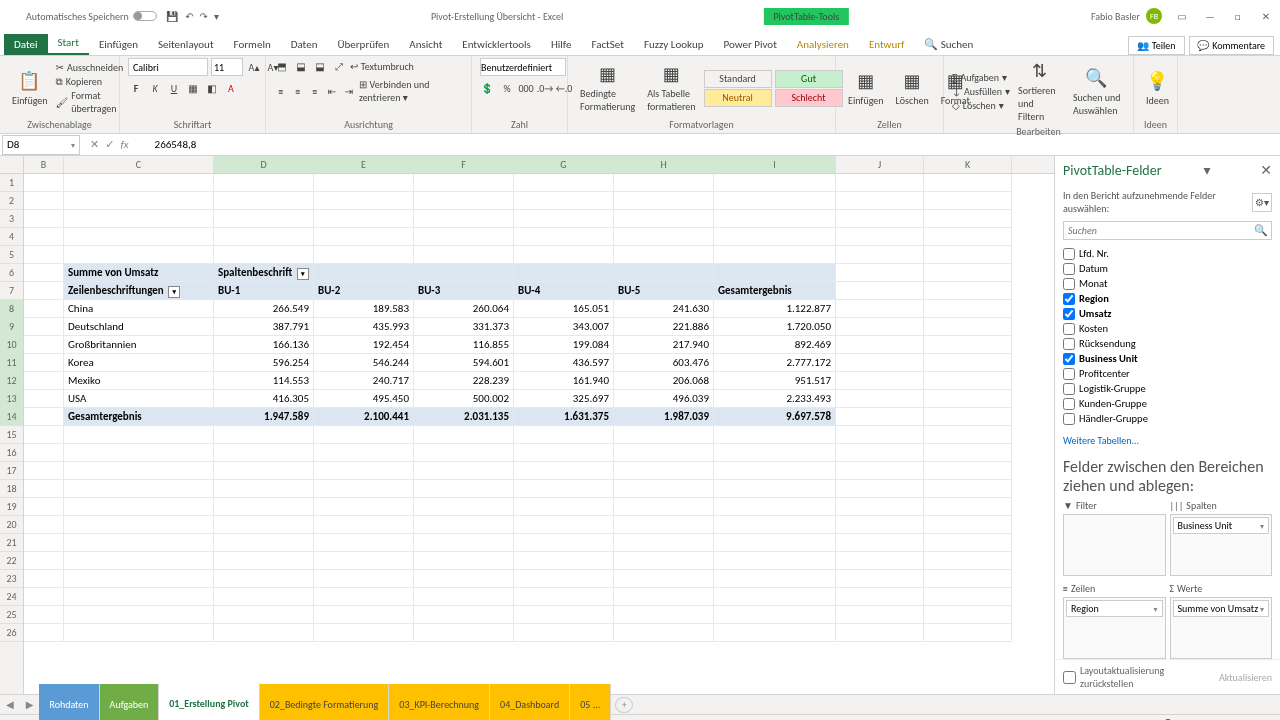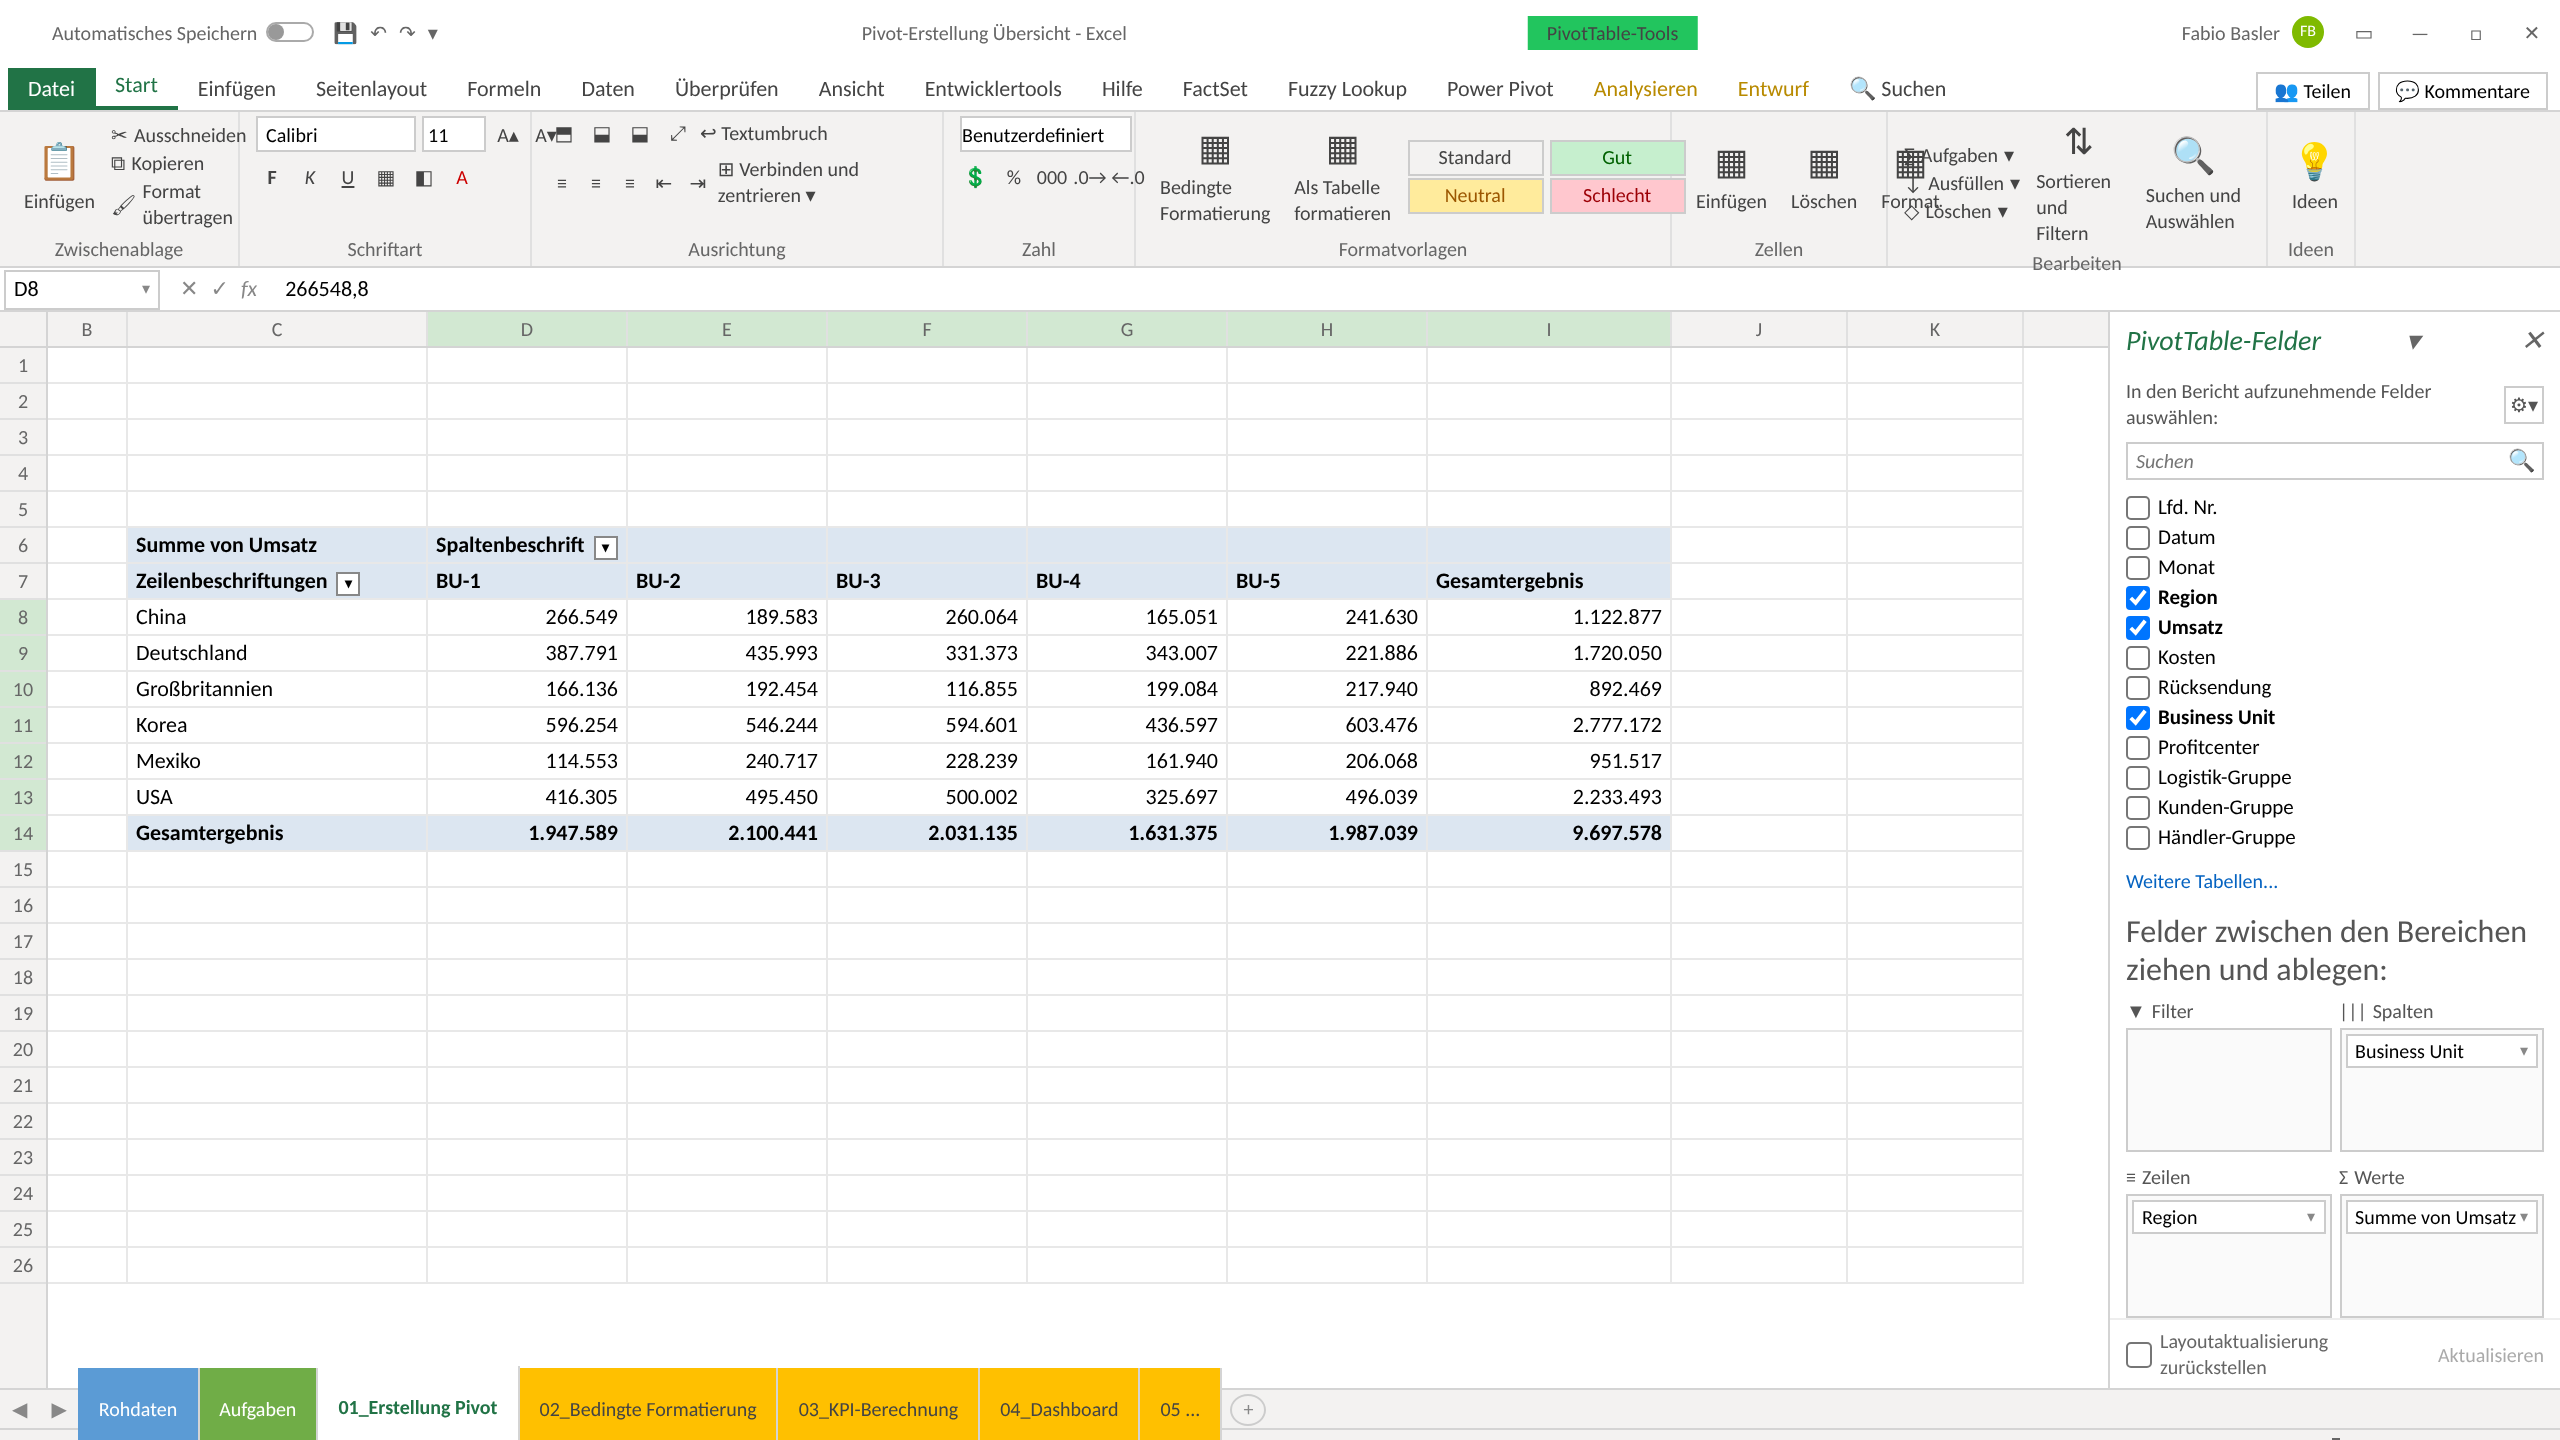"266548,8" .fx-input { margin-left: none -> 12px }
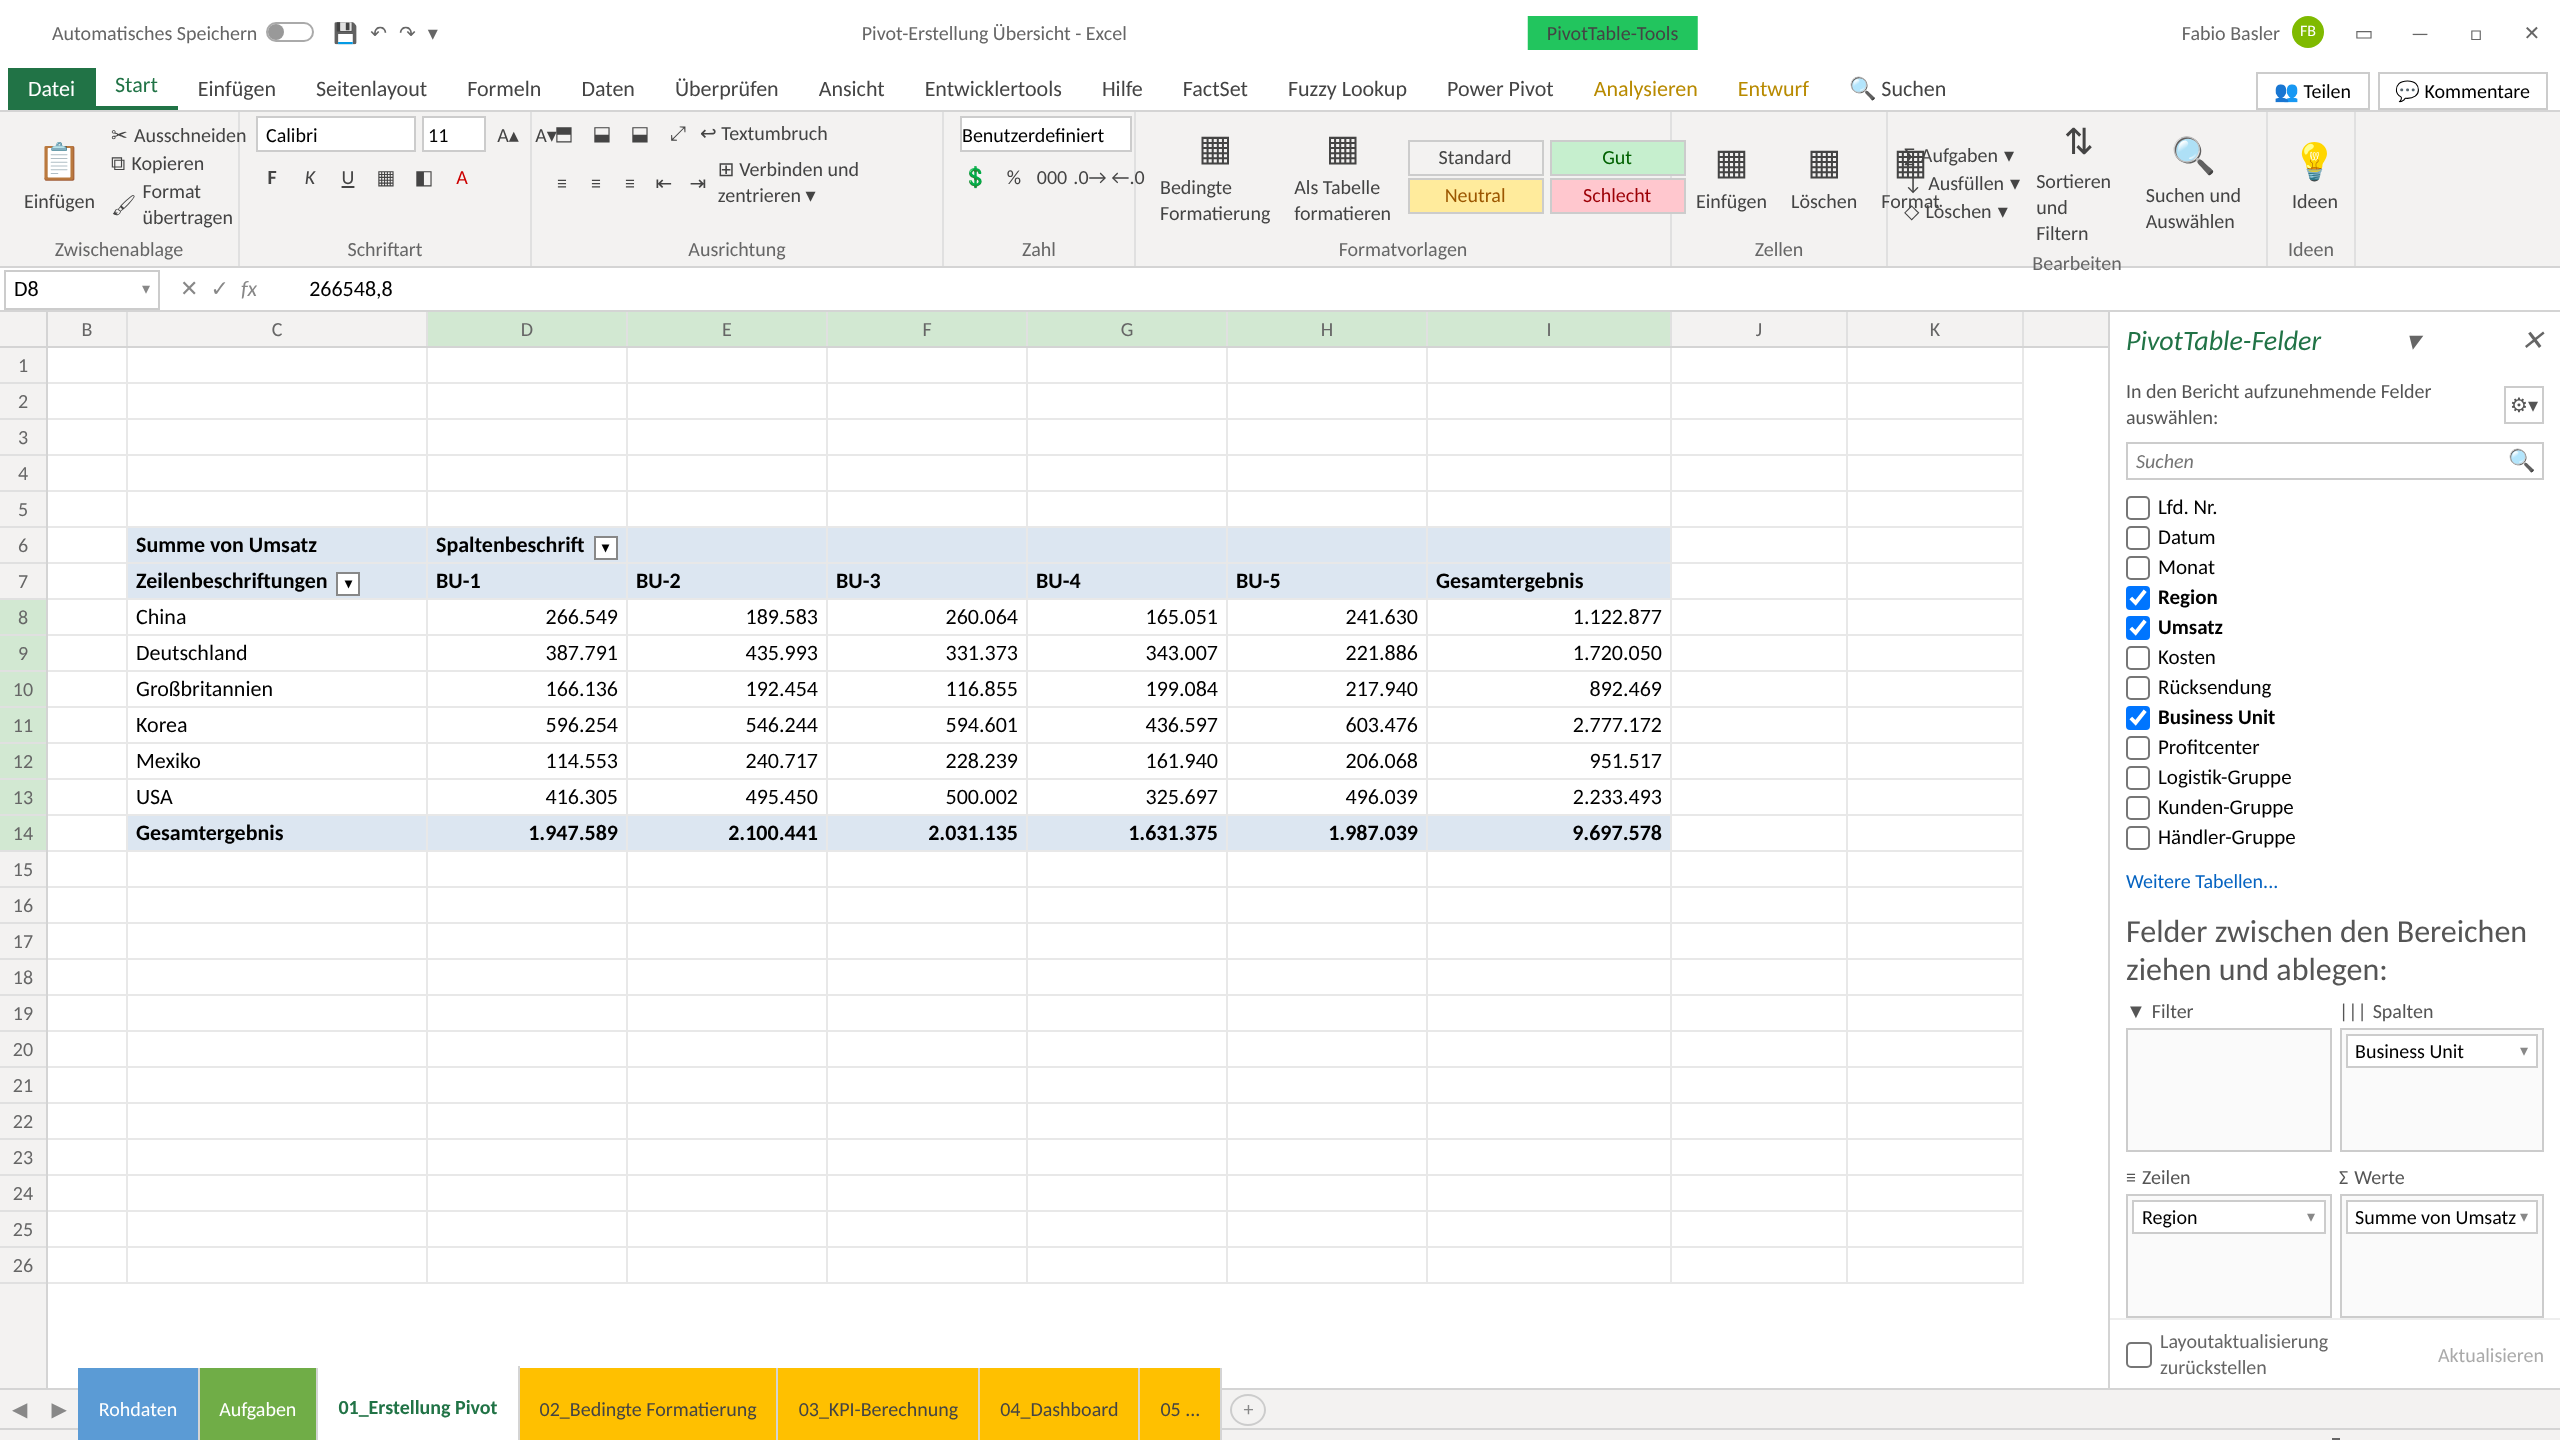"PivotTable-Felder" .pane-hdr { font-style: italic -> none }
